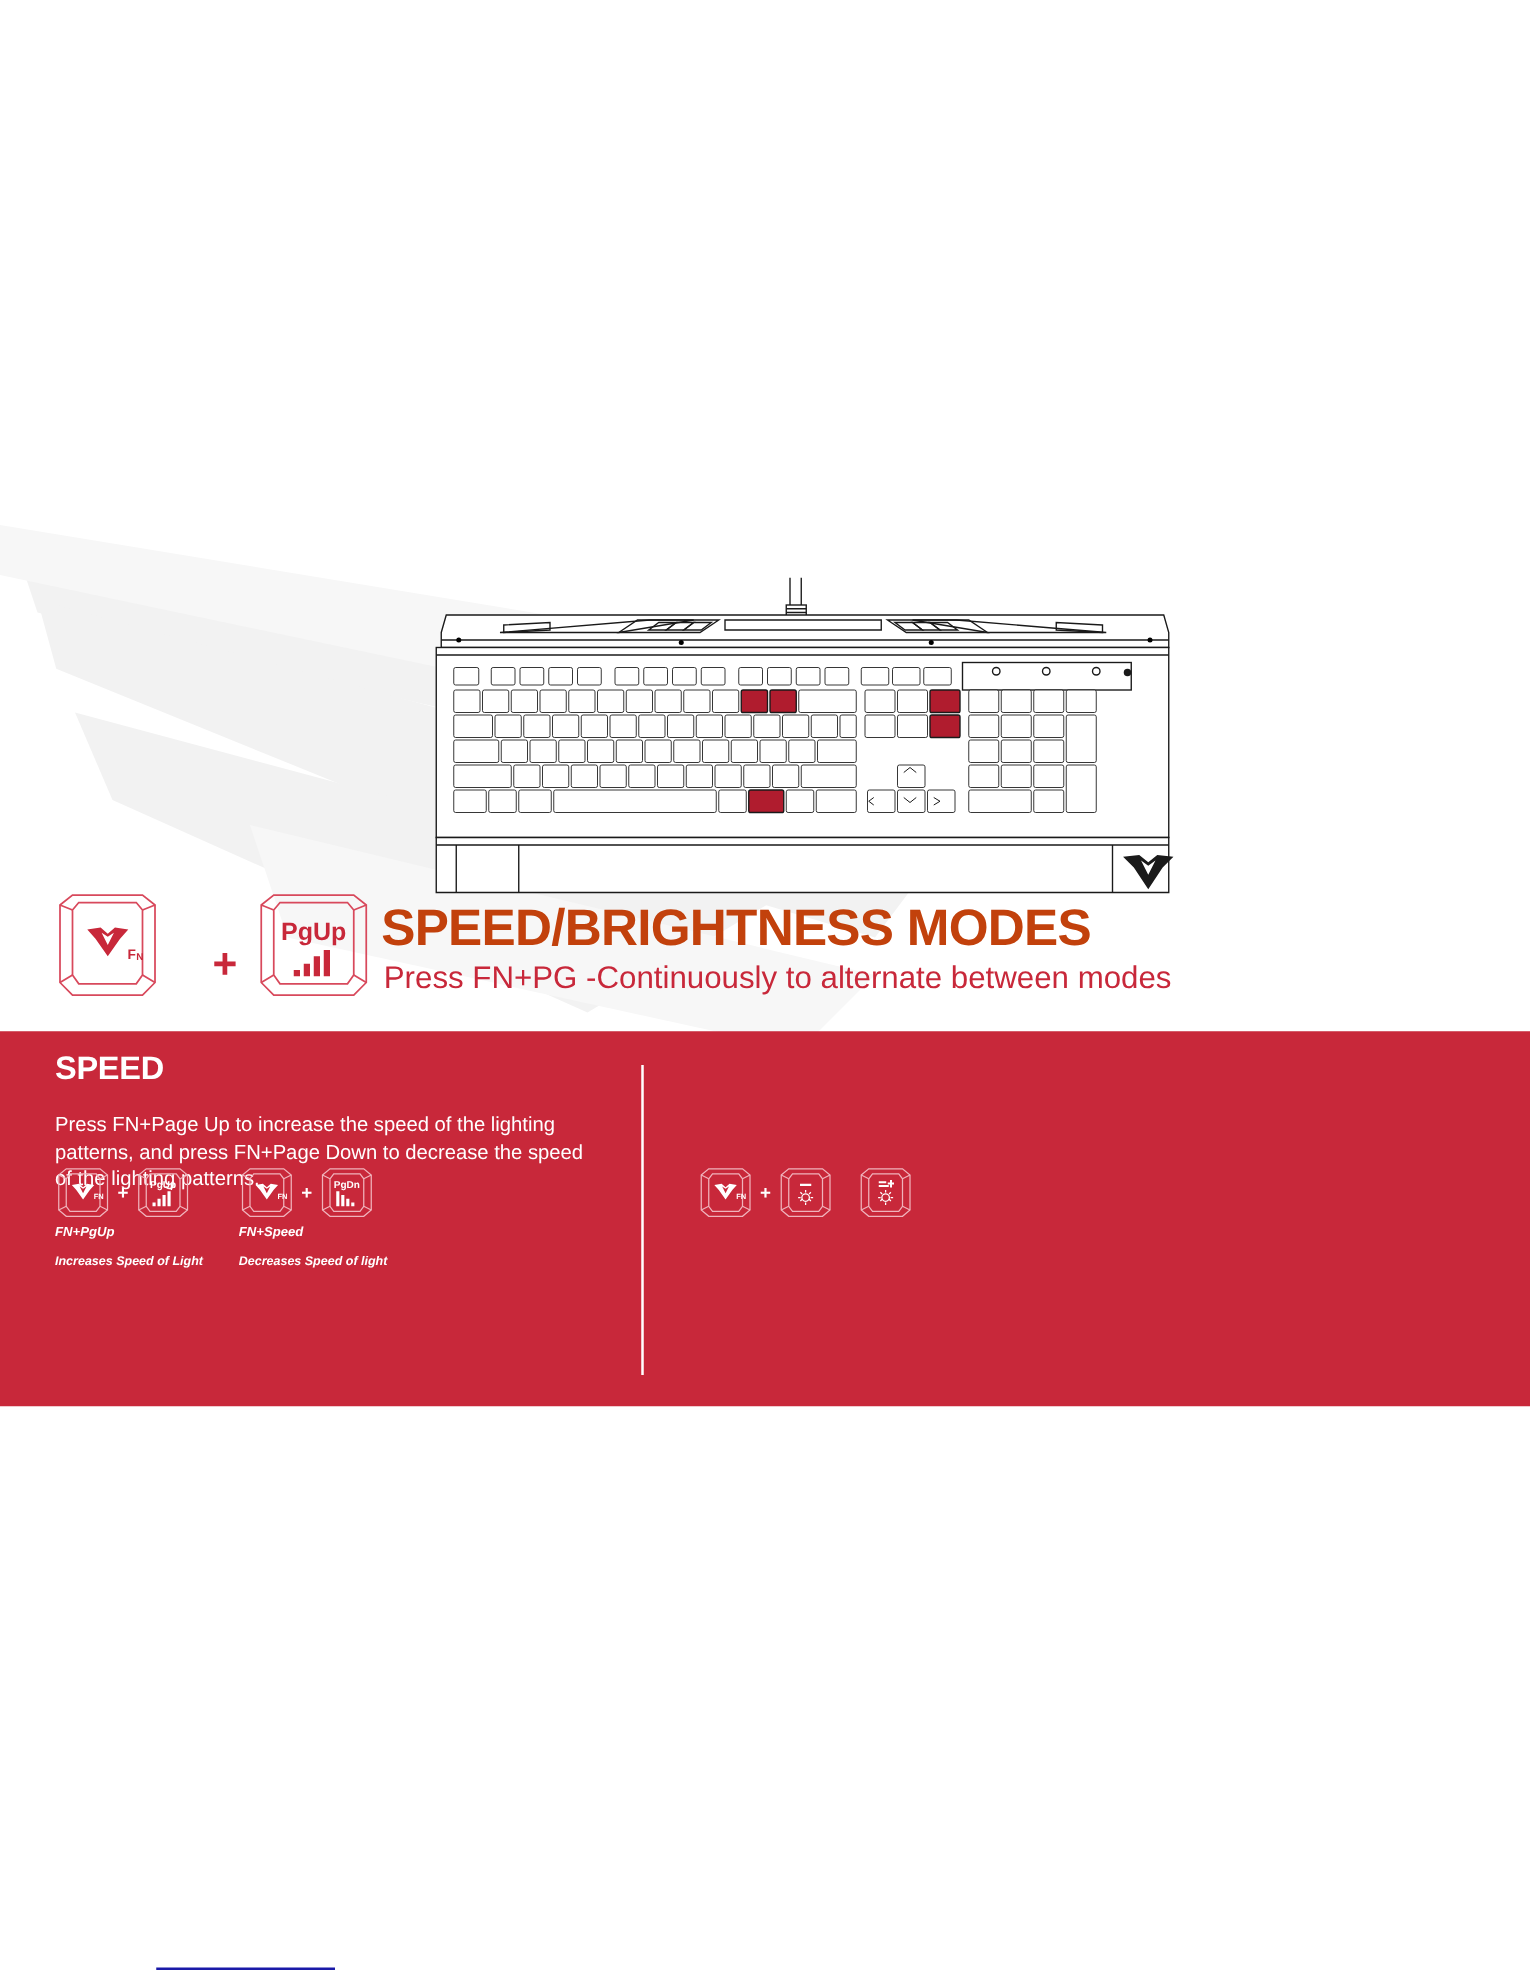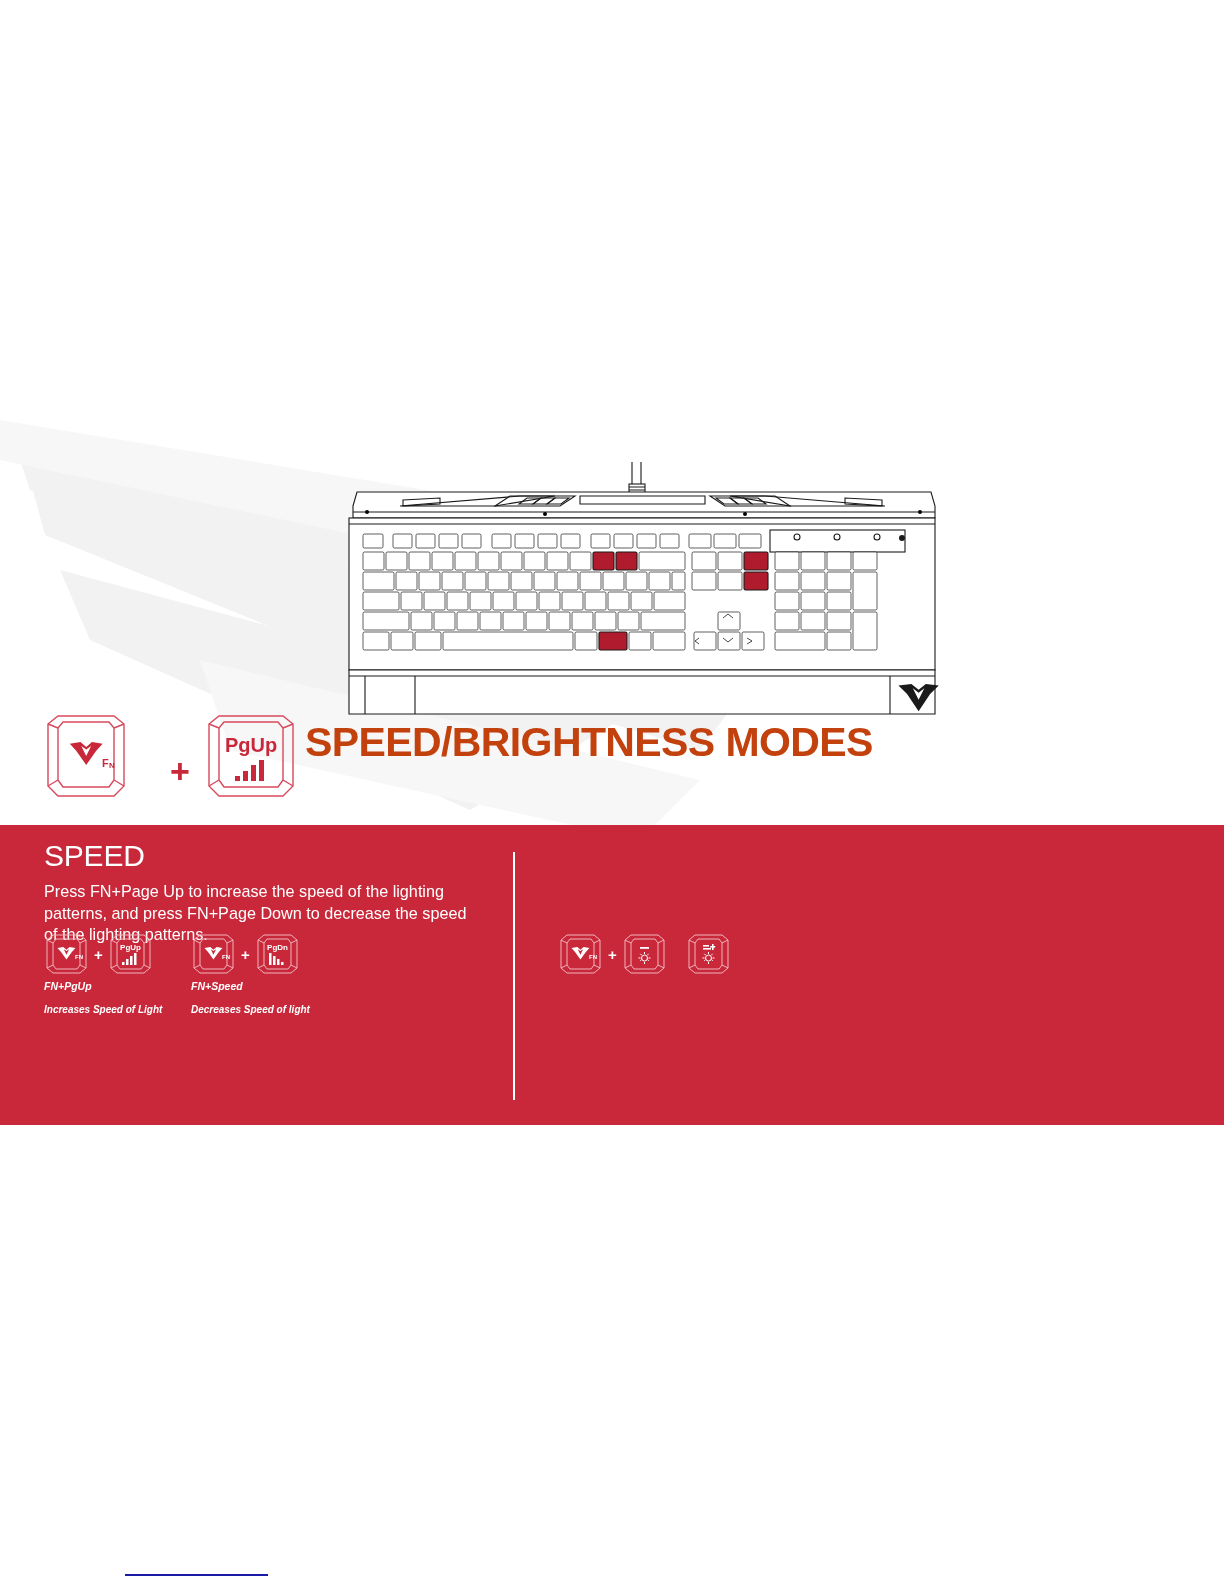"Press FN+PG -Continuously to alternate" div.hero-sub { html: none -> <div>Press FN+PG -Continuously to alternate between modes</div> }
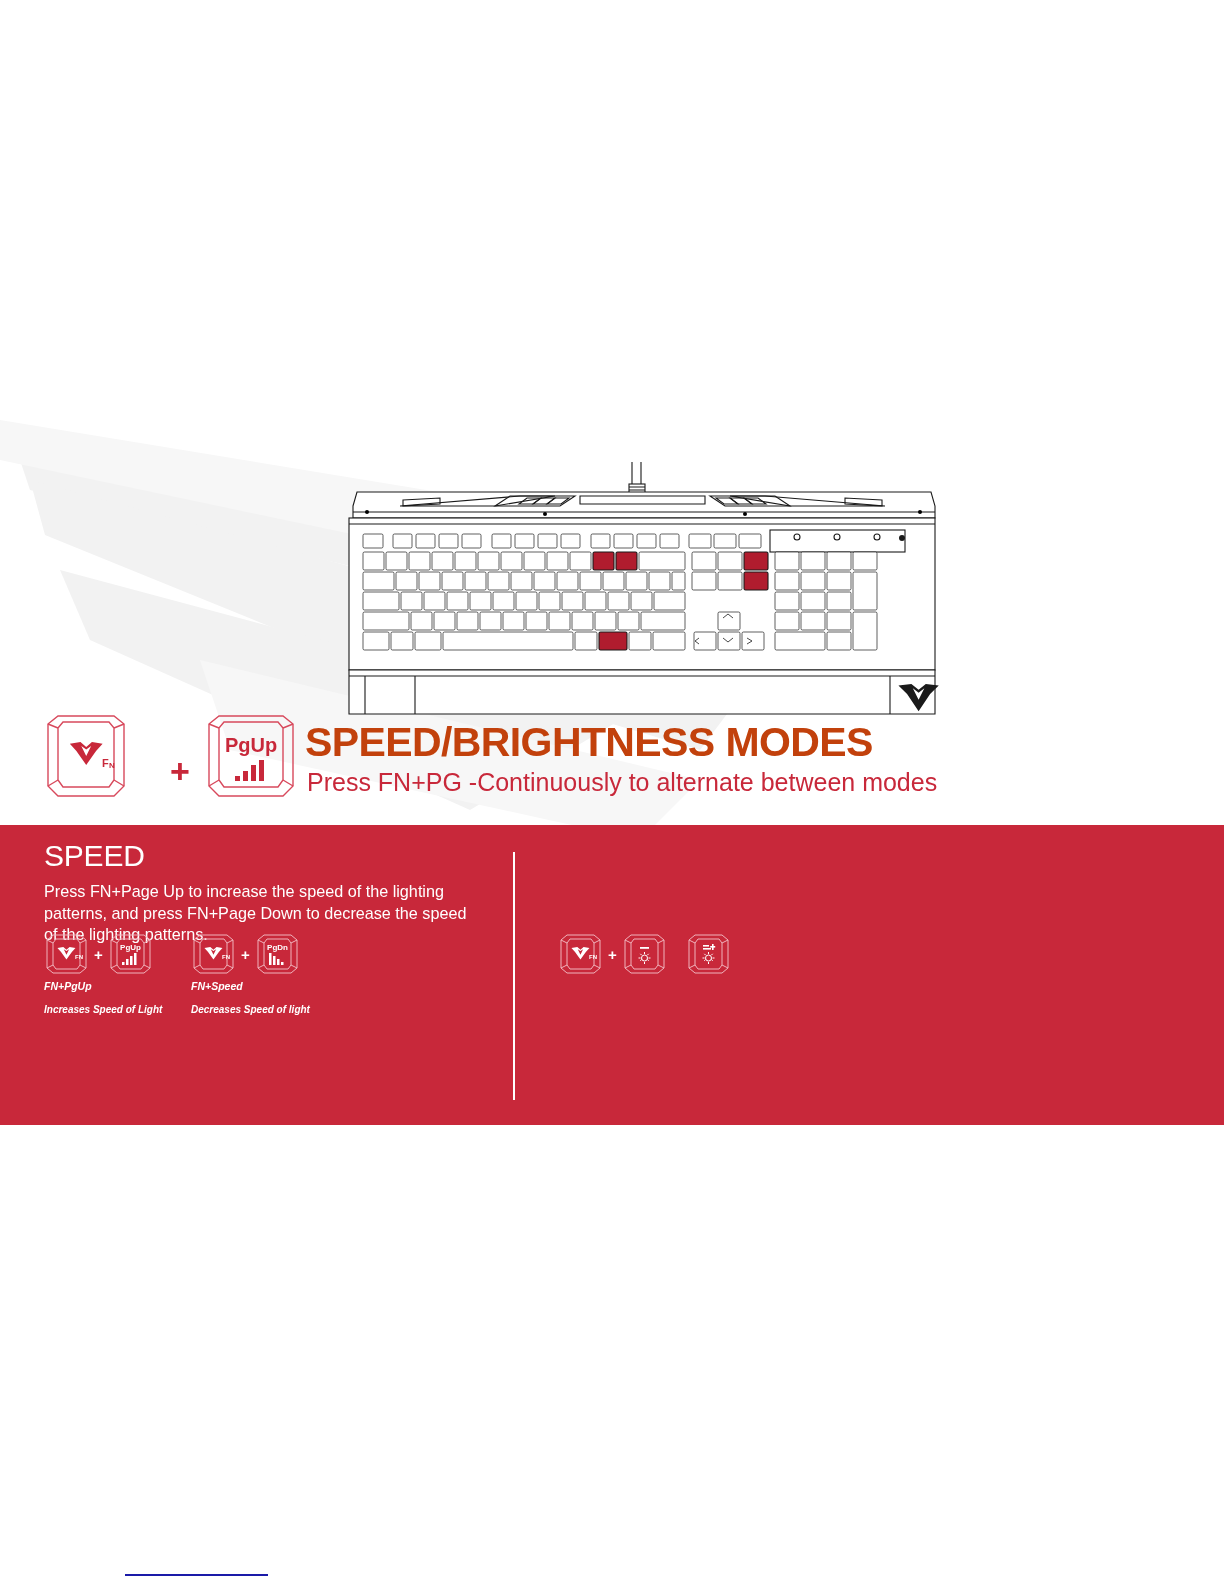"SPEED" .col h2 { font-size: 30px -> 26px; font-weight: 400 -> 700; margin: 0 0 8px 0 -> 0 0 20px 0 }
